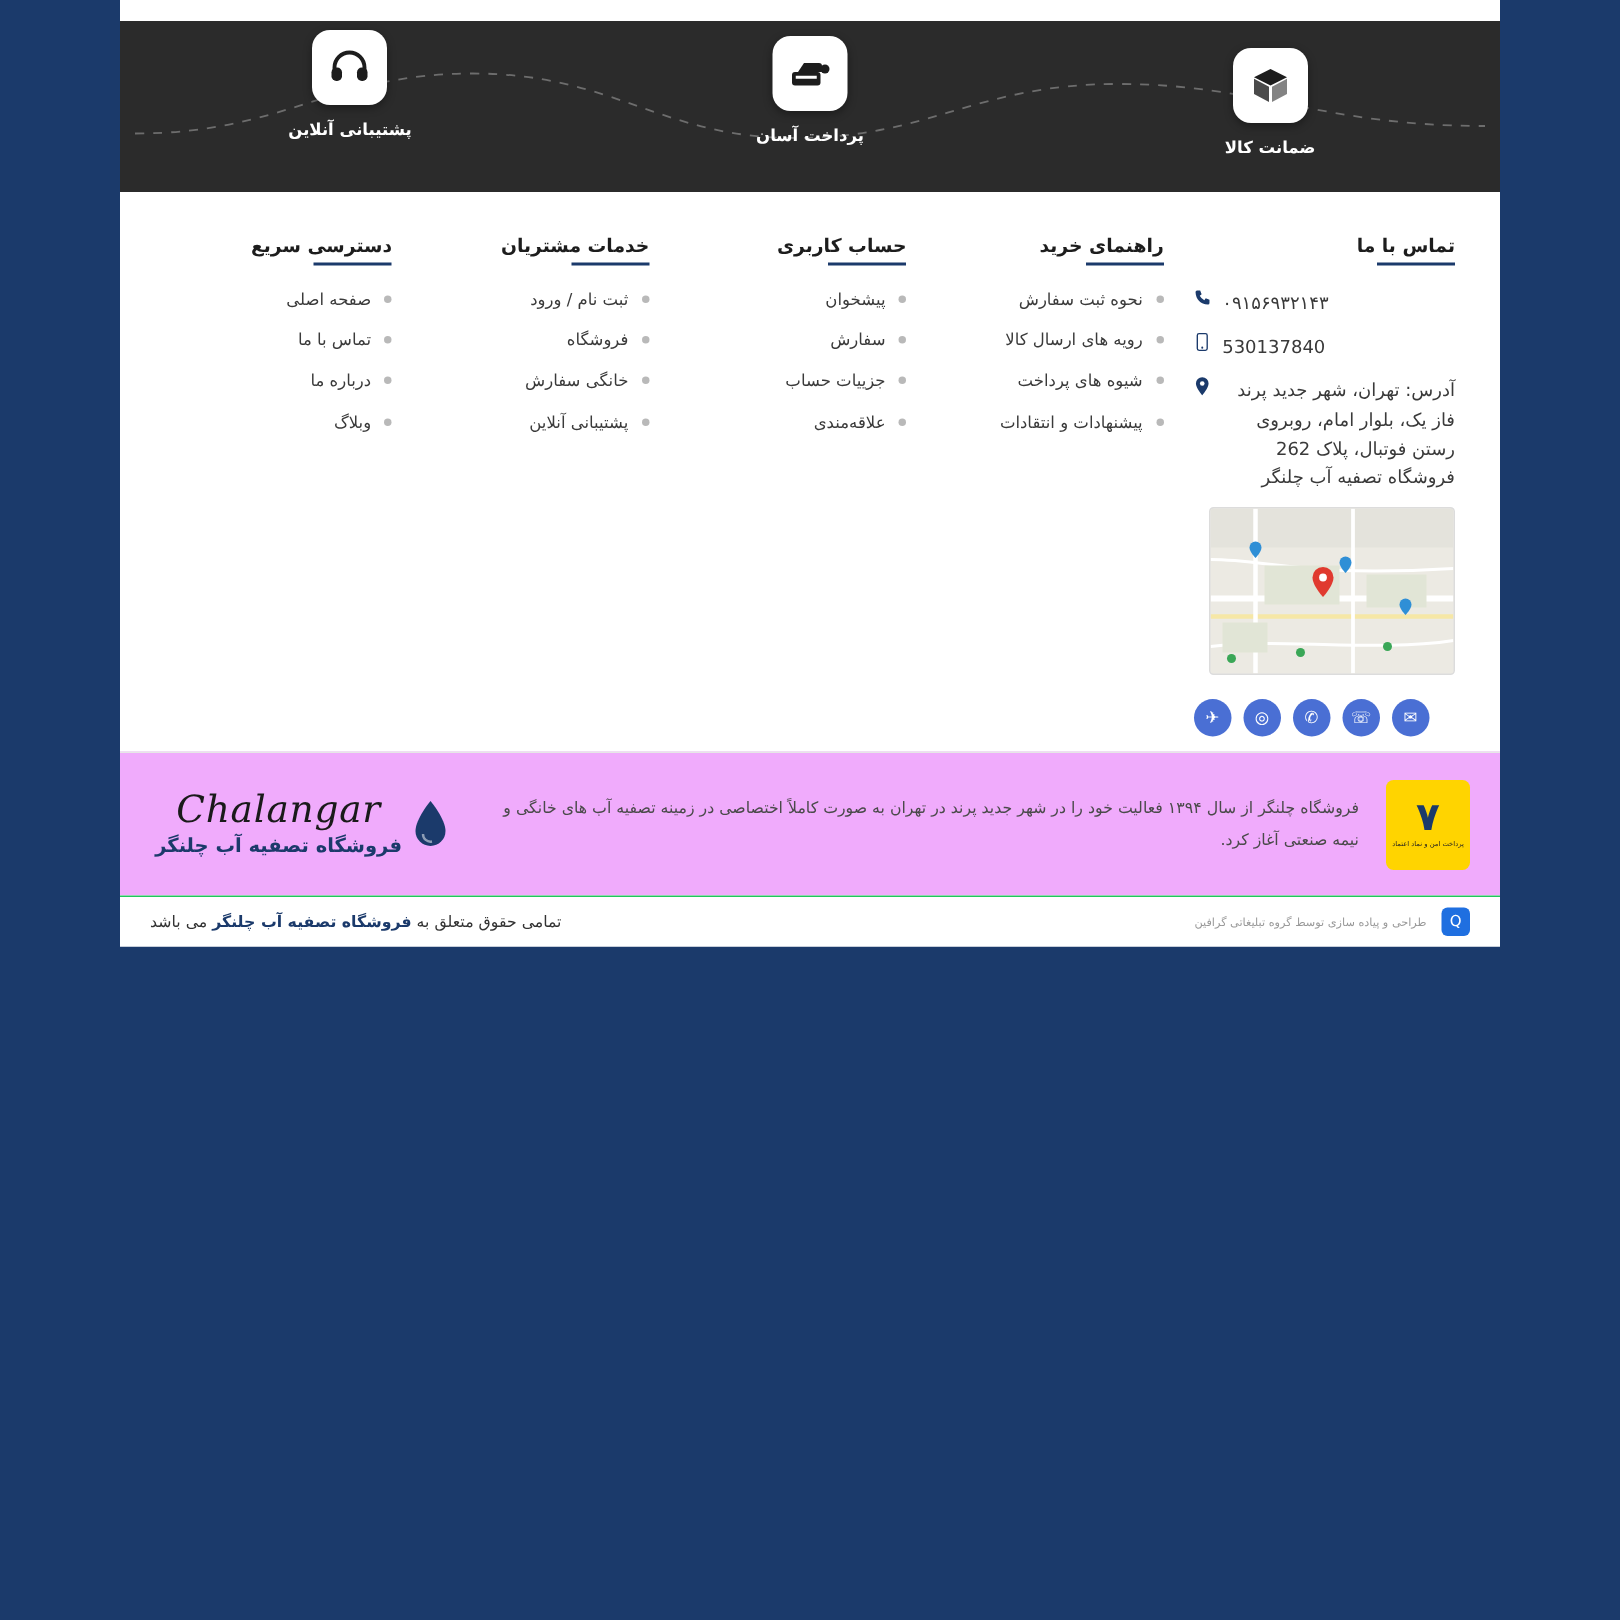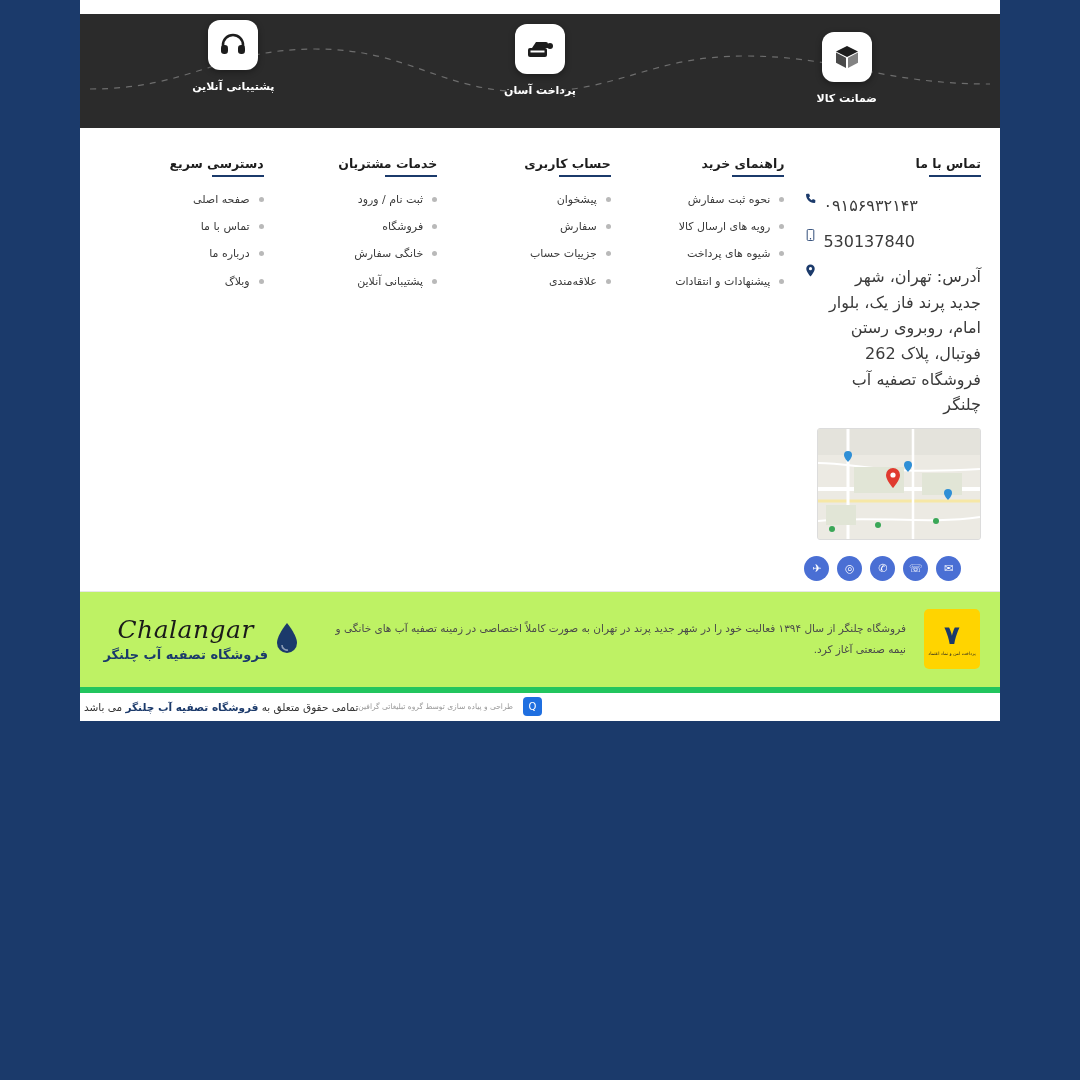"دسترسی سریع" .cols { padding: 28px 9px 10px 20px -> 28px 20px 10px 20px }
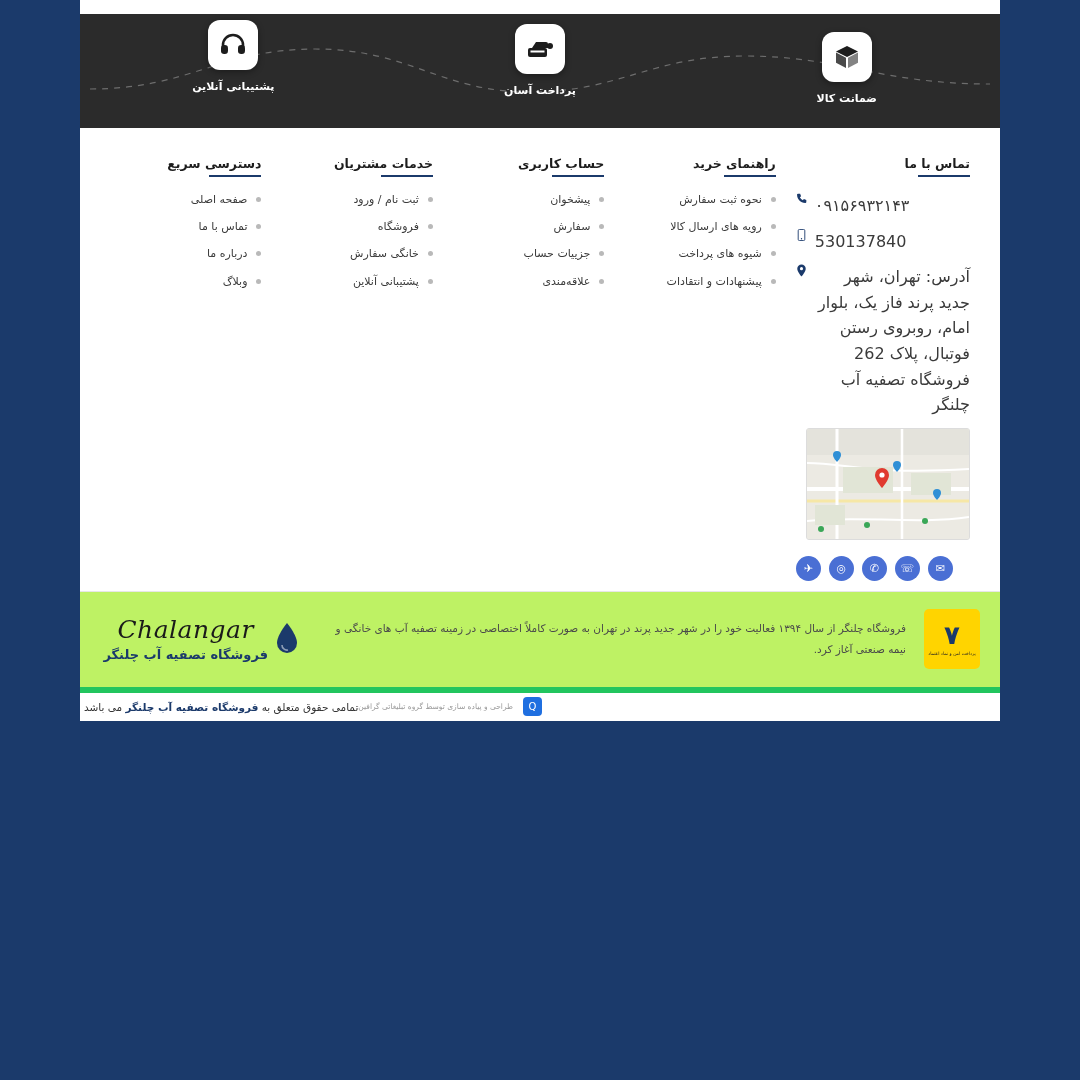"۰۹۱۵۶۹۳۲۱۴۳" .contact-line .txt { font-size: 16px -> 12px }
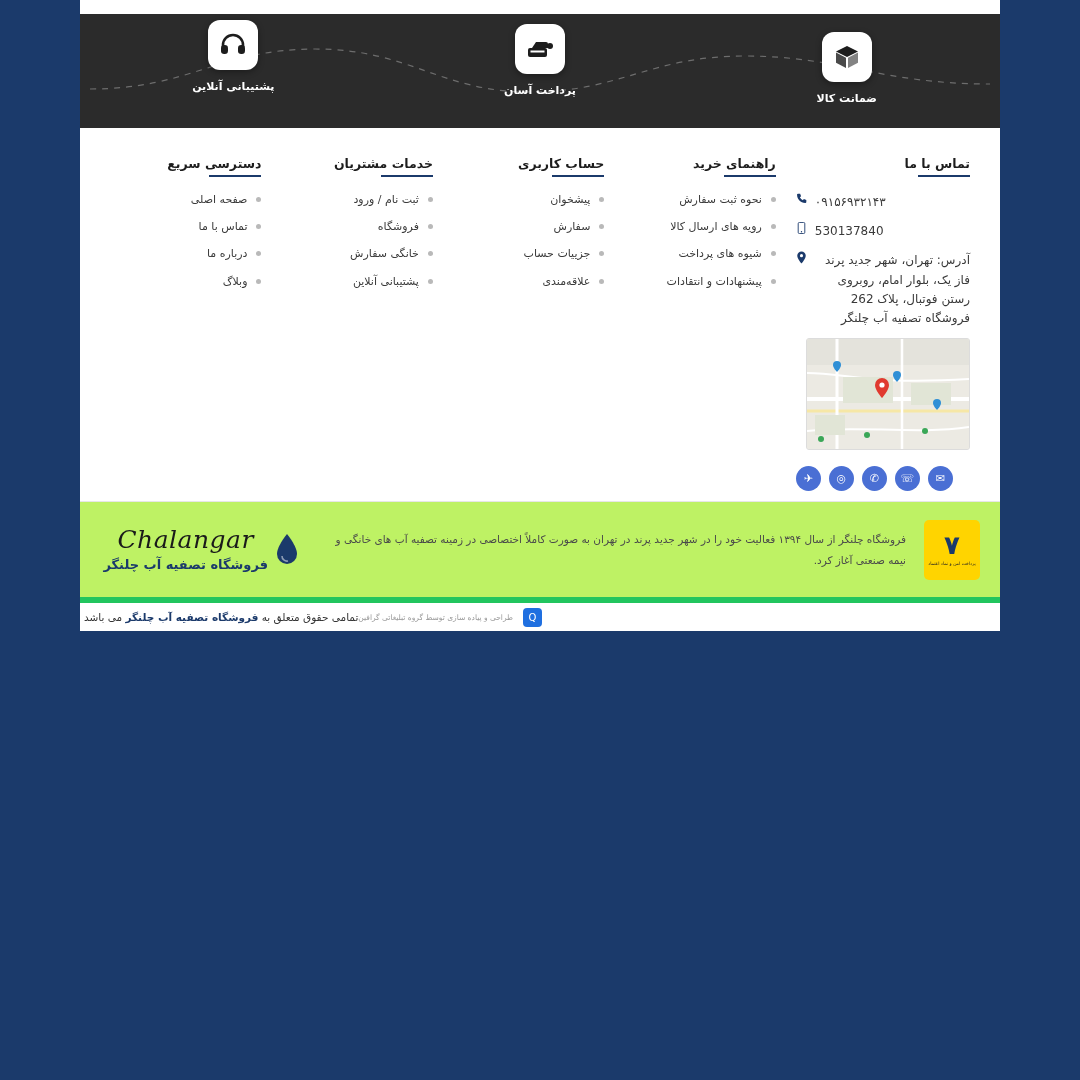"Chalangar" .about { background: #bef264 -> #f0abfc }
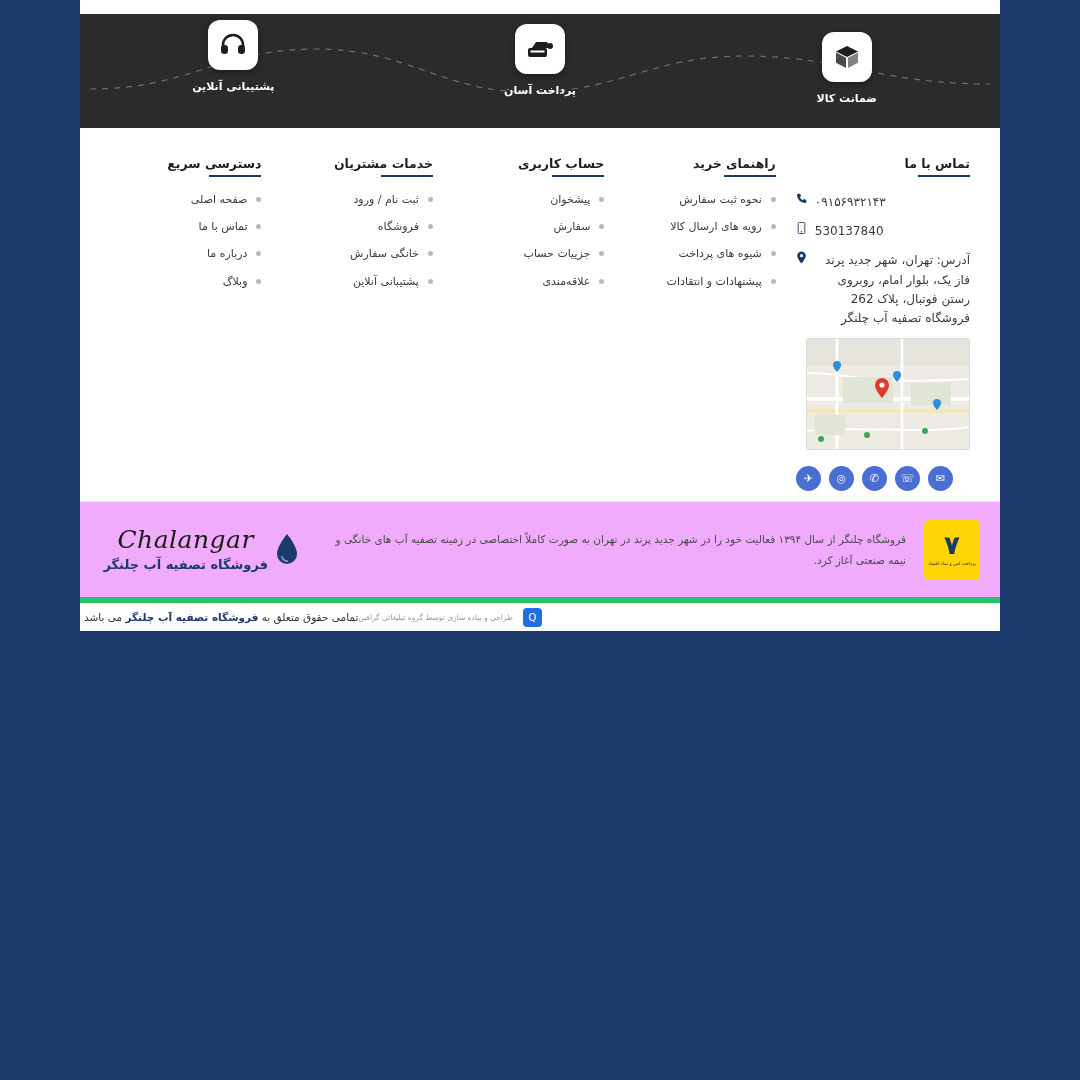"تمامی حقوق متعلق به فروشگاه" .copy { border-top: 6px solid #22c55e -> 1px solid #22c55e; justify-content: flex-start -> space-between; padding: 0 4px -> 0 20px }
